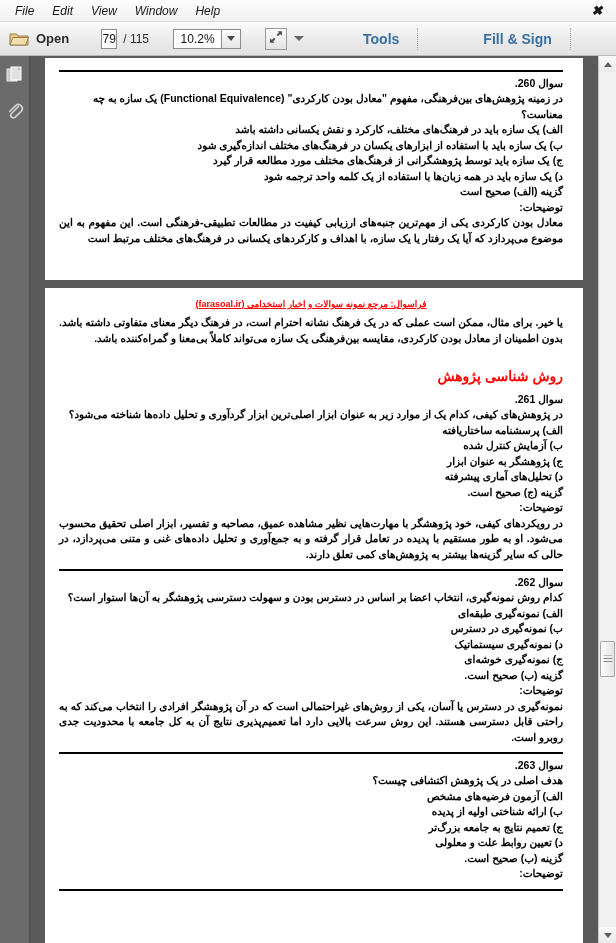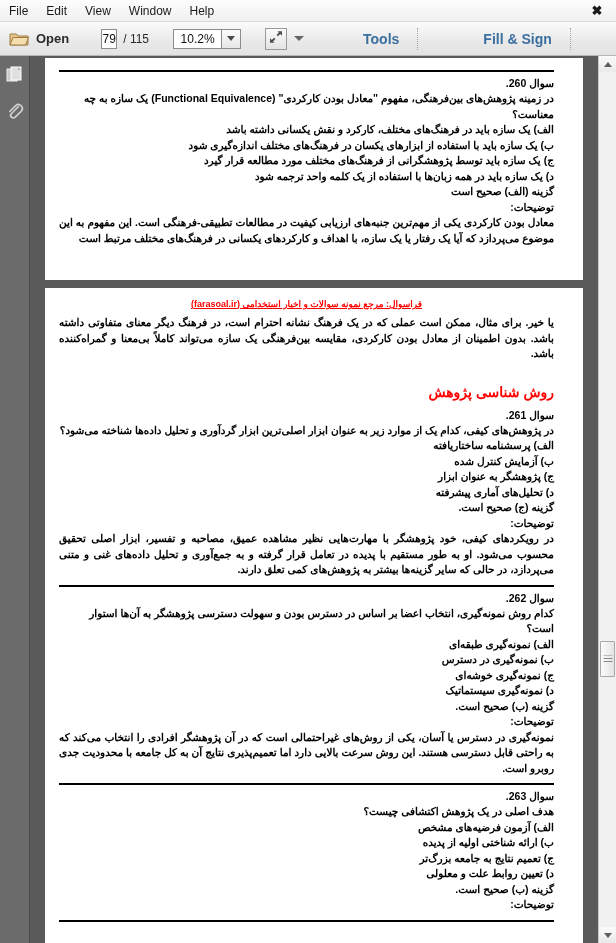"File" .menubar { font-style: none -> italic; padding-left: none -> 6px }
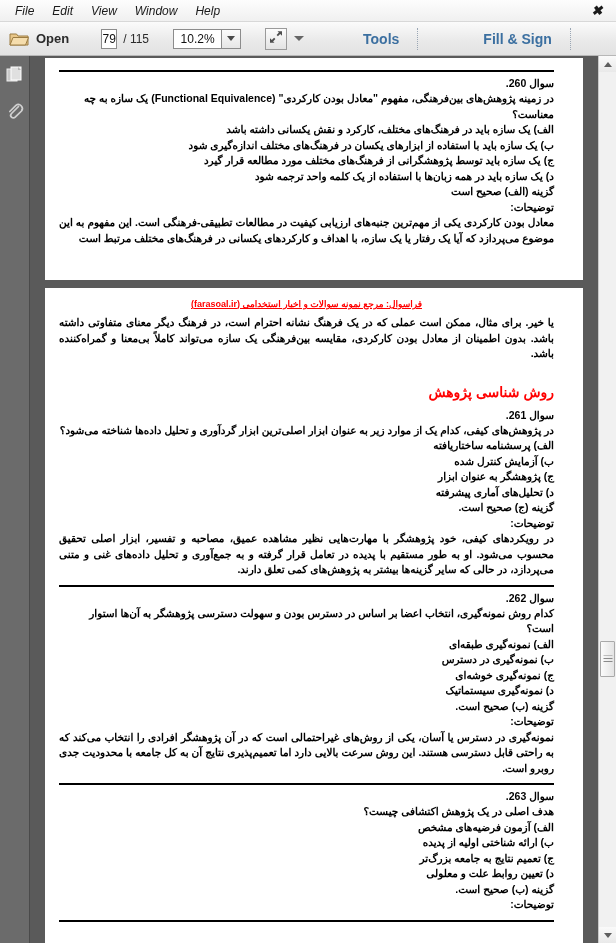"سوال 260." .page-inner { padding: 10px 29px 0 14px -> 10px 20px 0 14px }
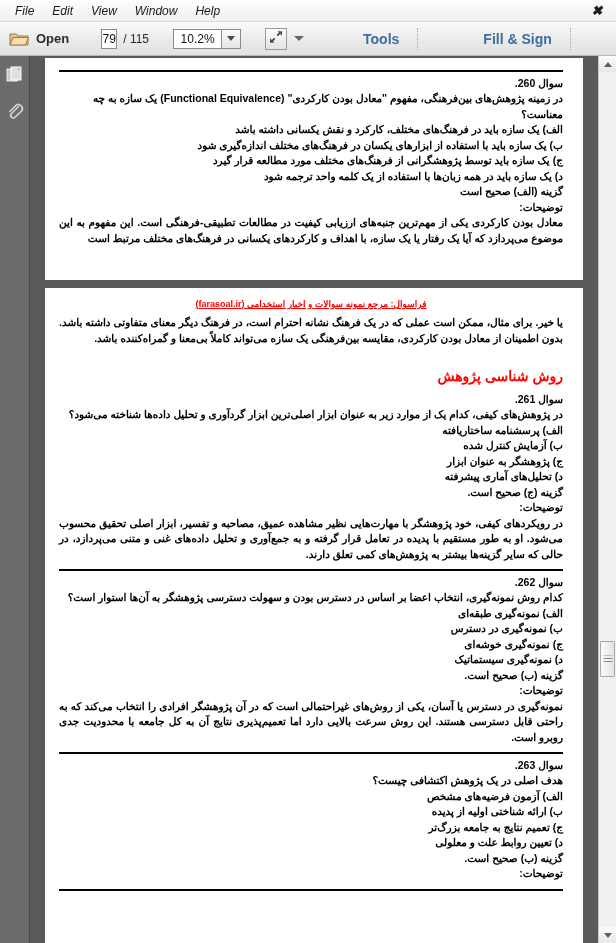"ج) نمونه‌گیری خوشه‌ای" div.opt { order: before "د) نمونه‌گیری سیستماتیک" -> after "د) نمونه‌گیری سیستماتیک" }
